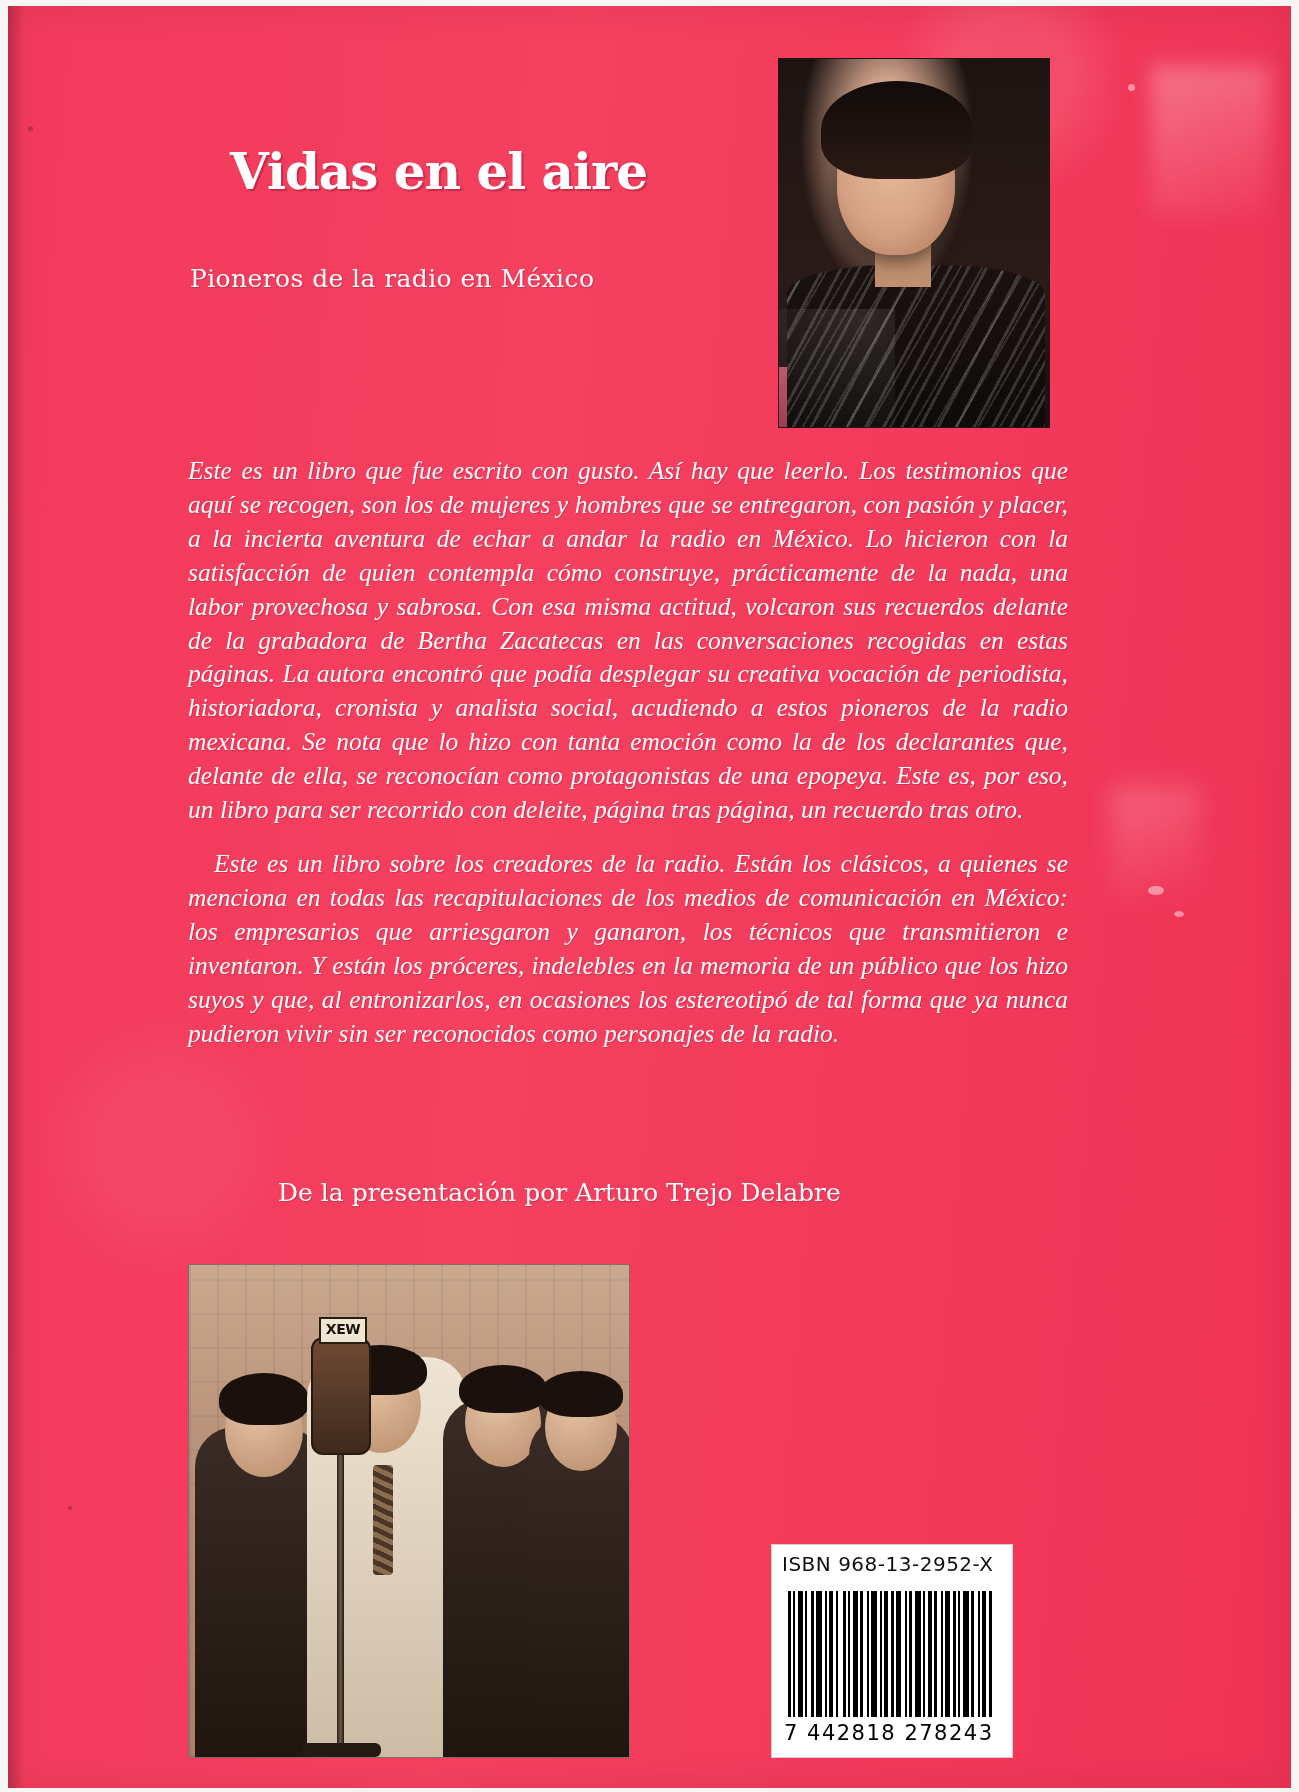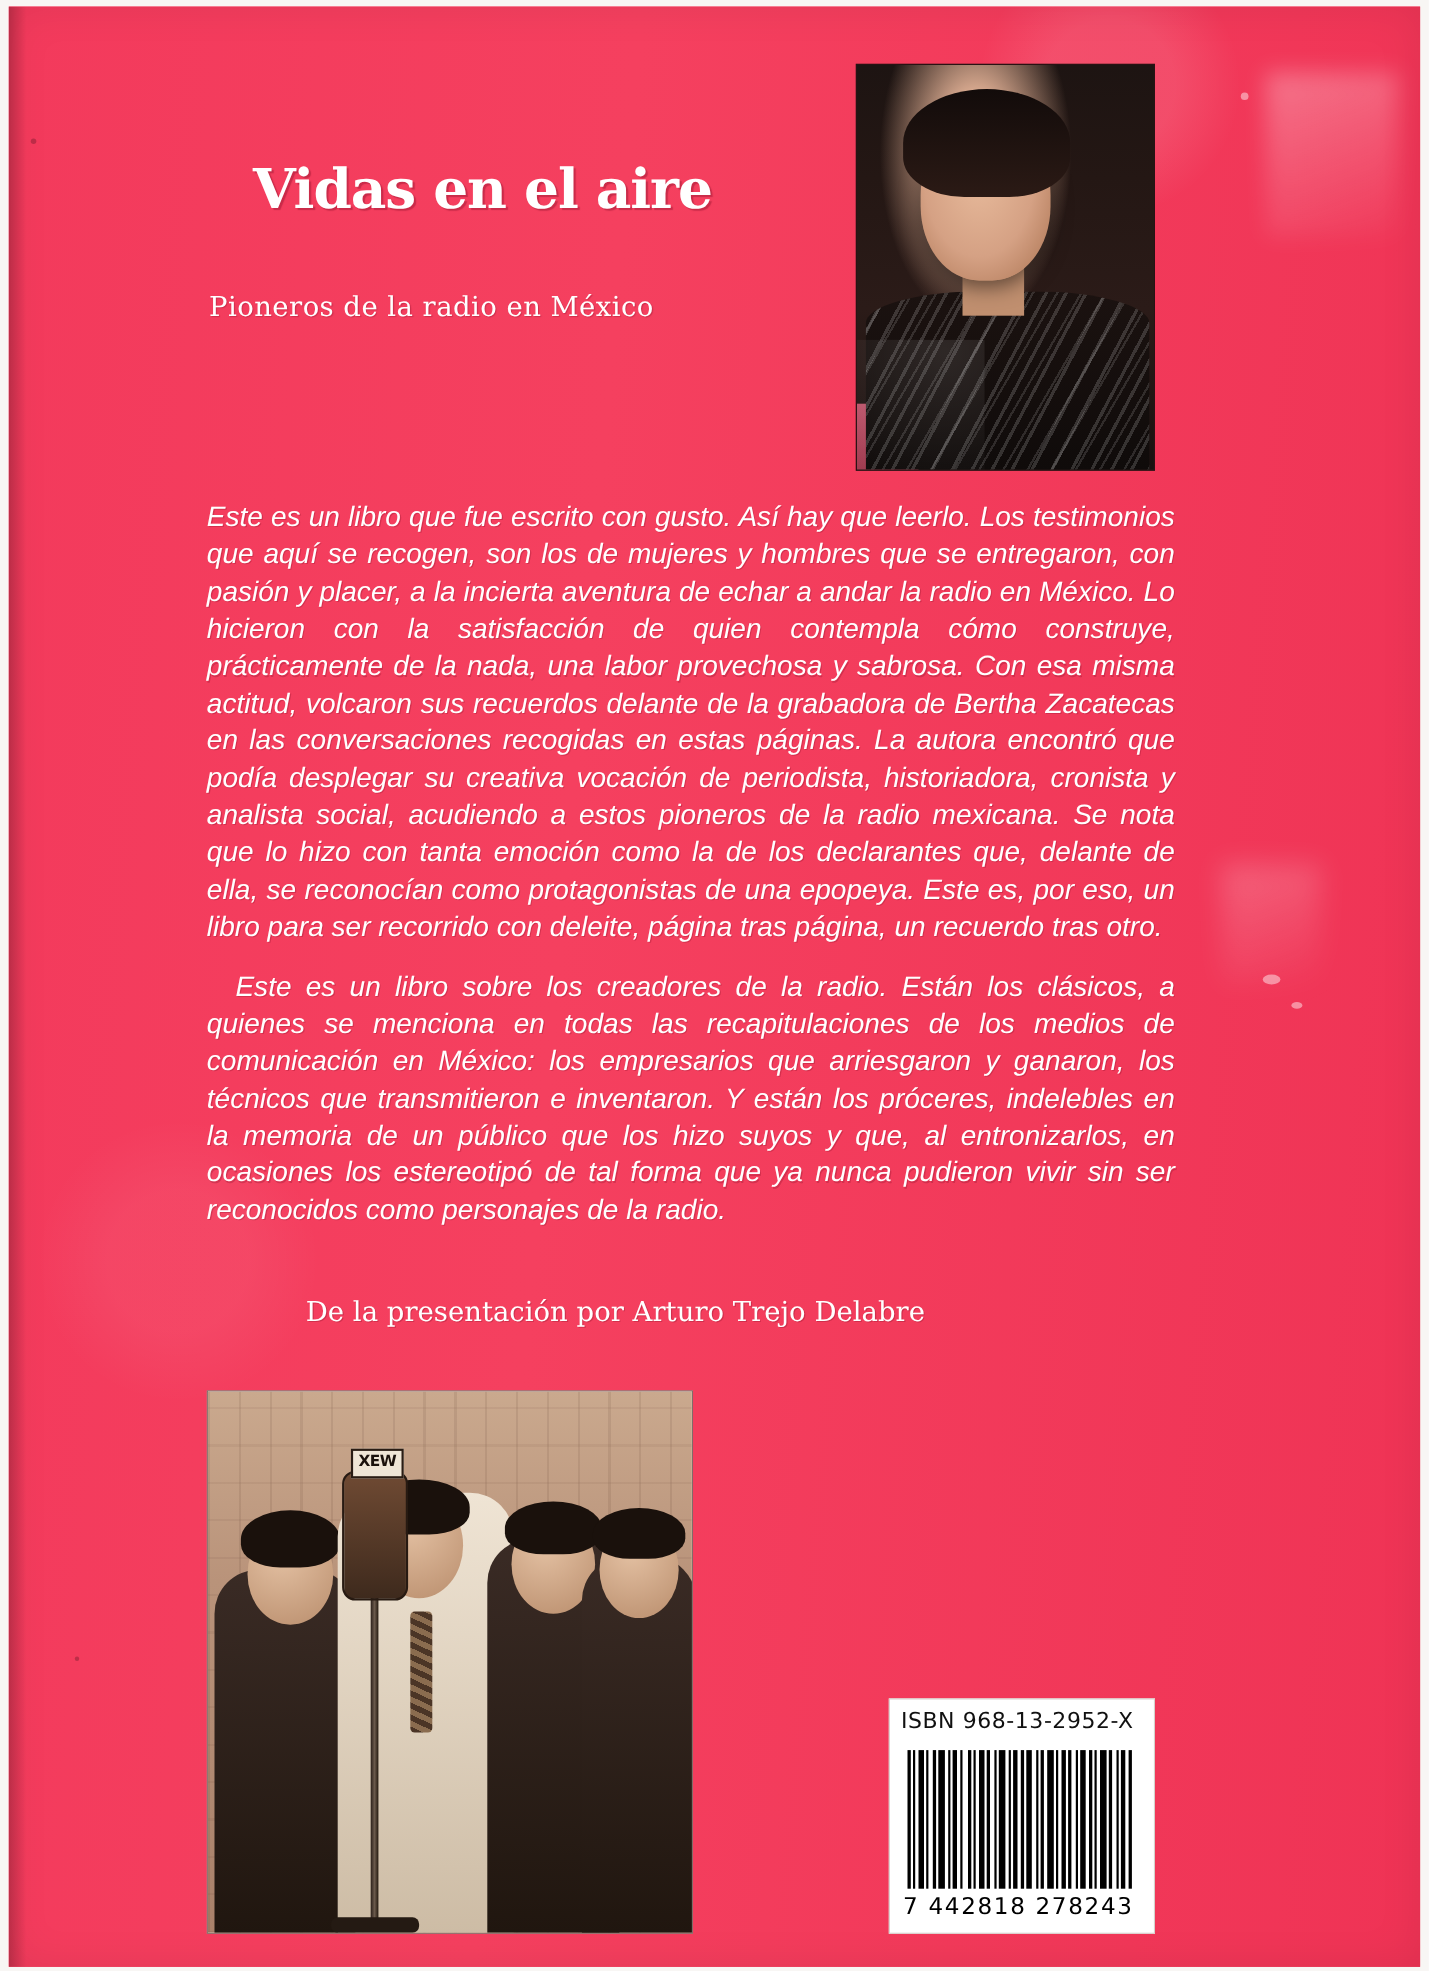"Este es un libro que" .blurb { font-family: Liberation Sans, sans-serif -> Liberation Serif, serif }
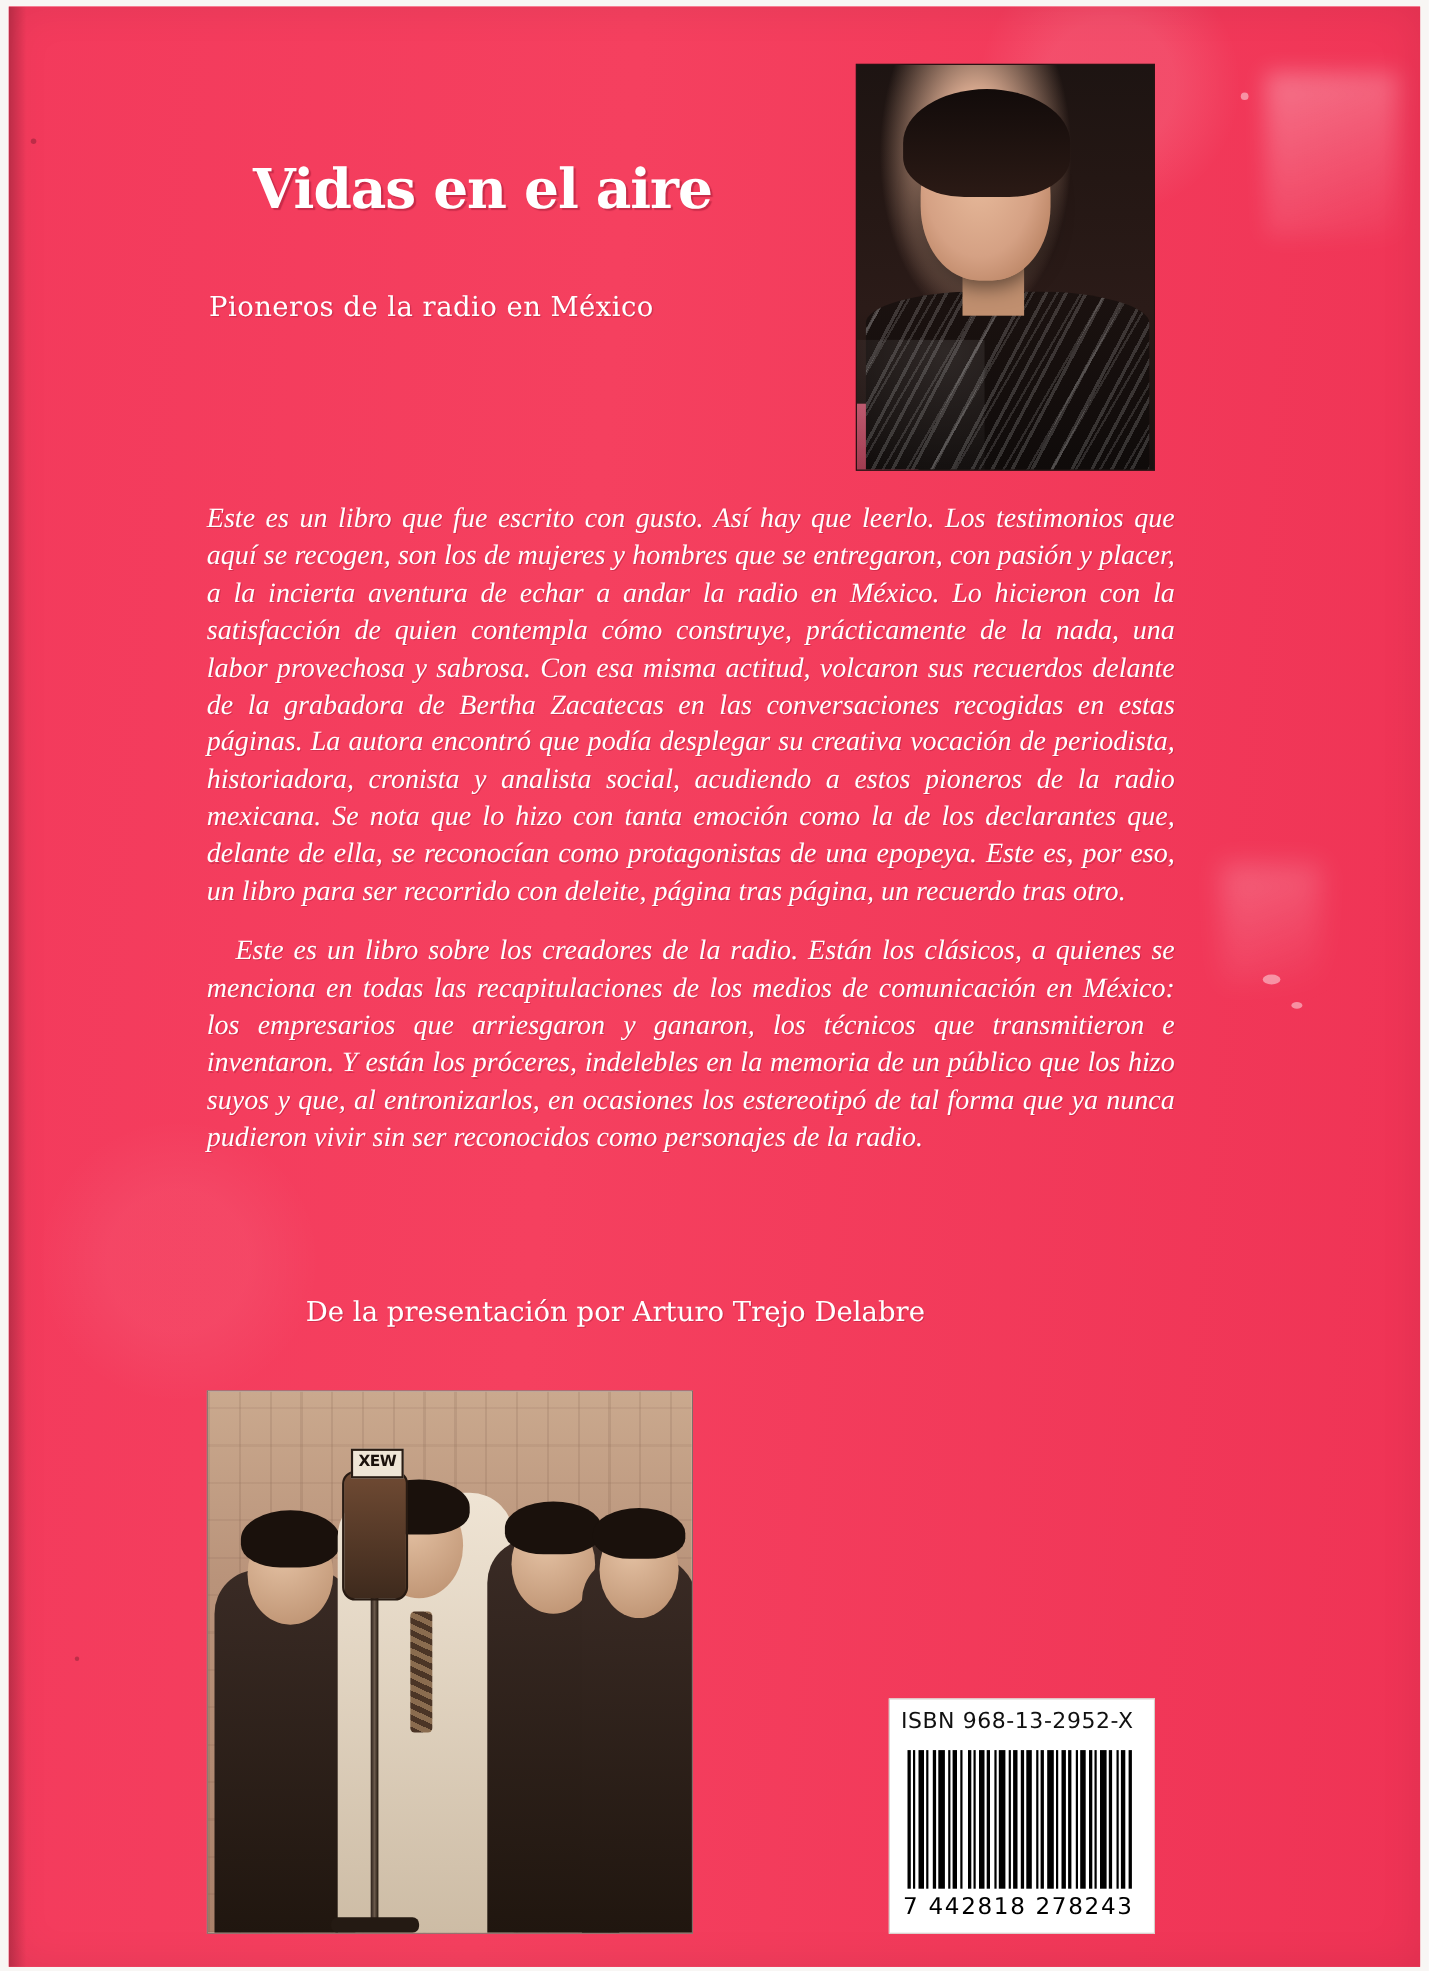"ISBN 968-13-2952-X" .isbn-box { left: 800px -> 763px }
